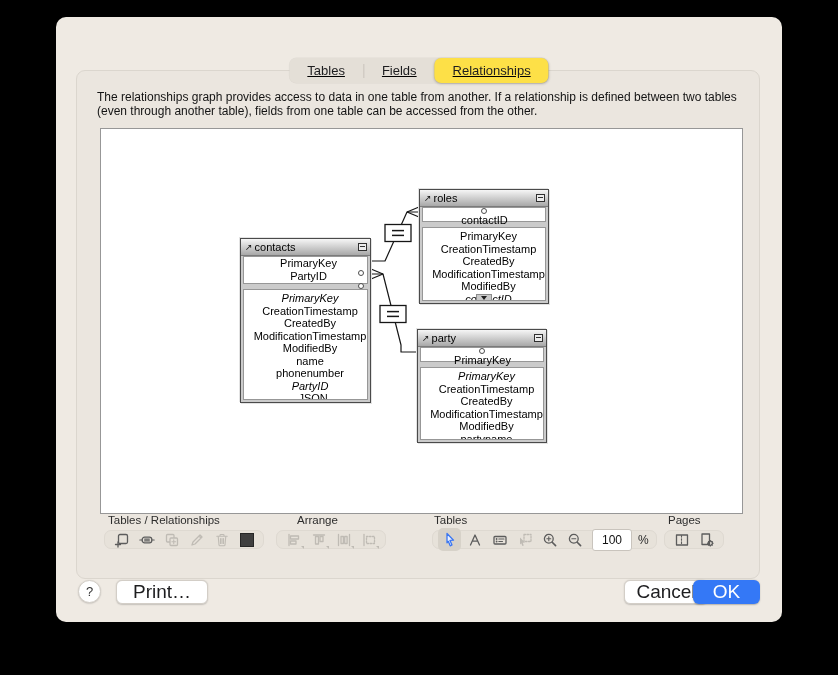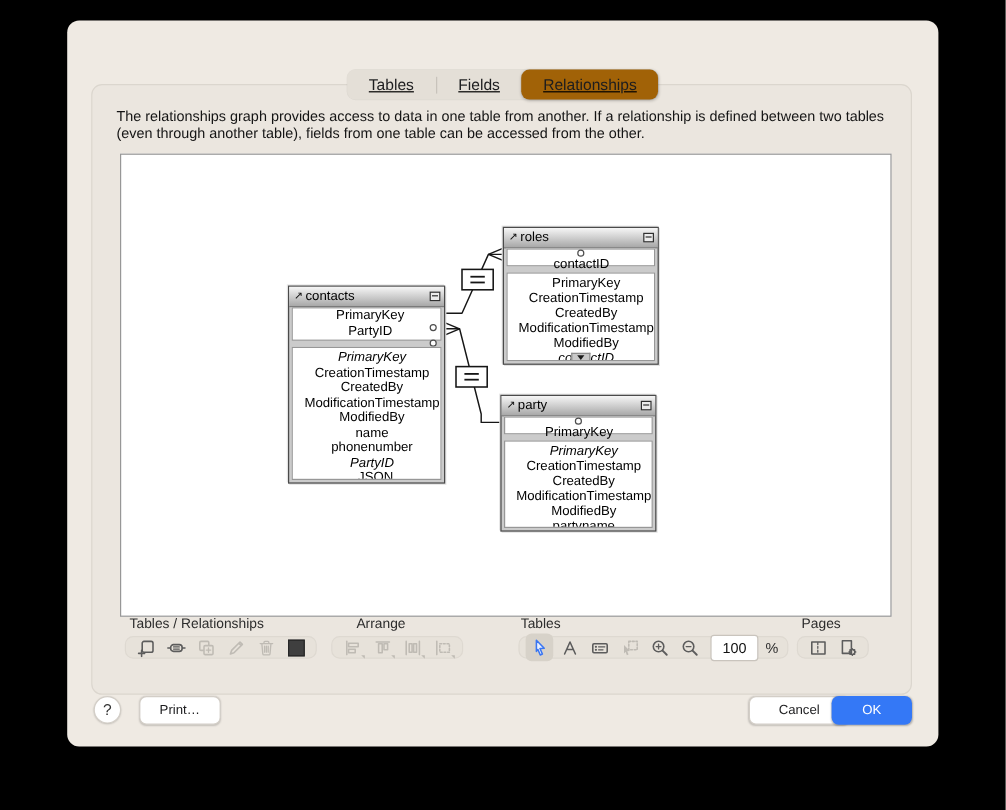"Relationships" .tab.sel { background: #a16207 -> #fde047 }
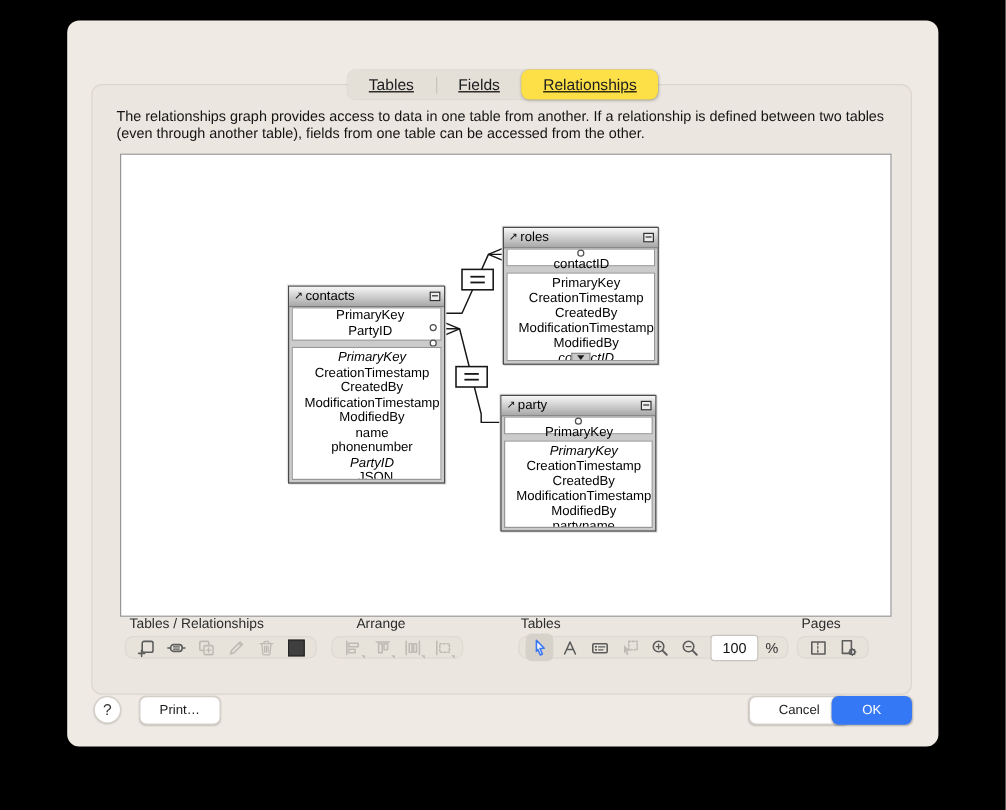"Print…" .pushbtn { font-size: 11px -> 19px }
